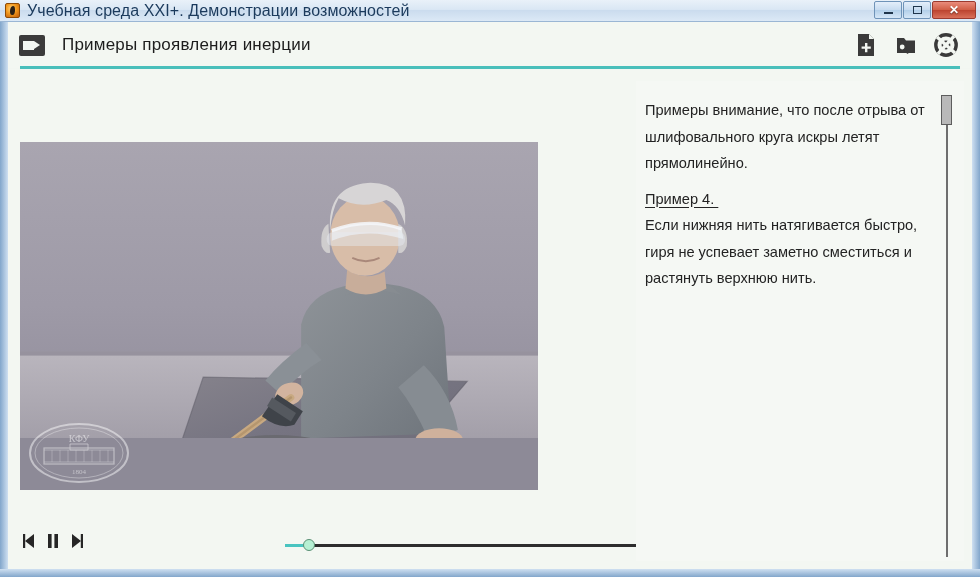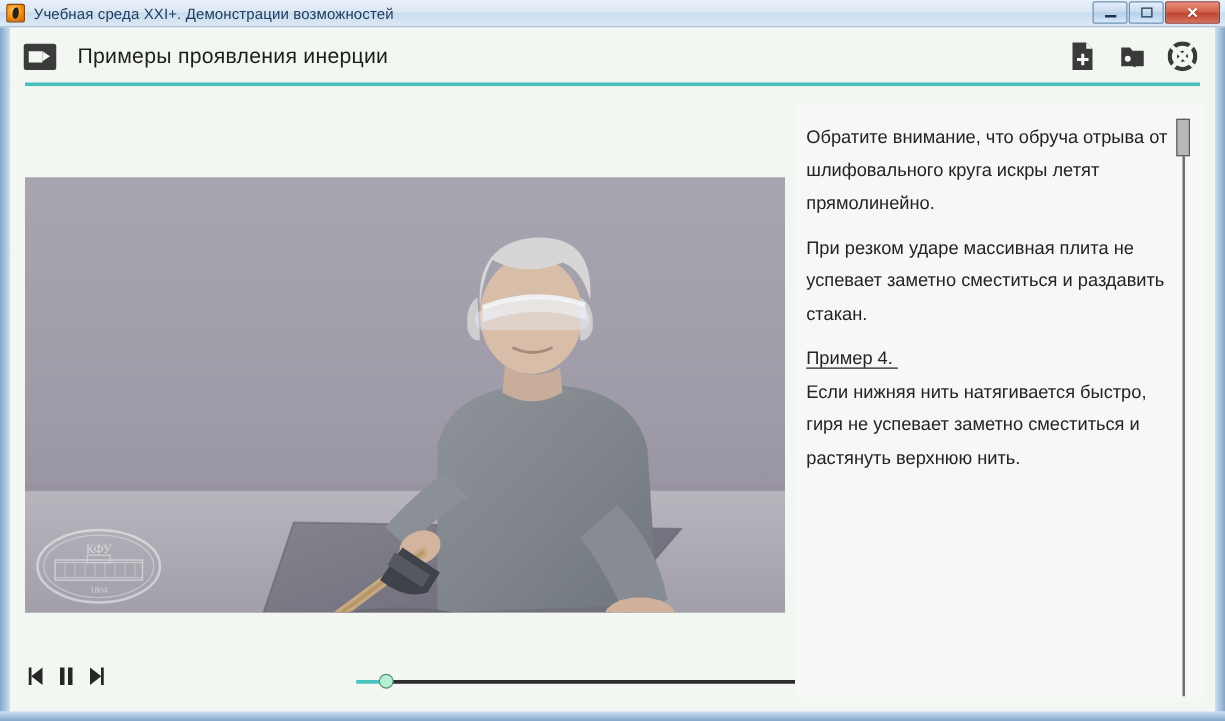"Учебная среда XXI+. Демонстрации" #window-title { font-size: 12px -> 16px }
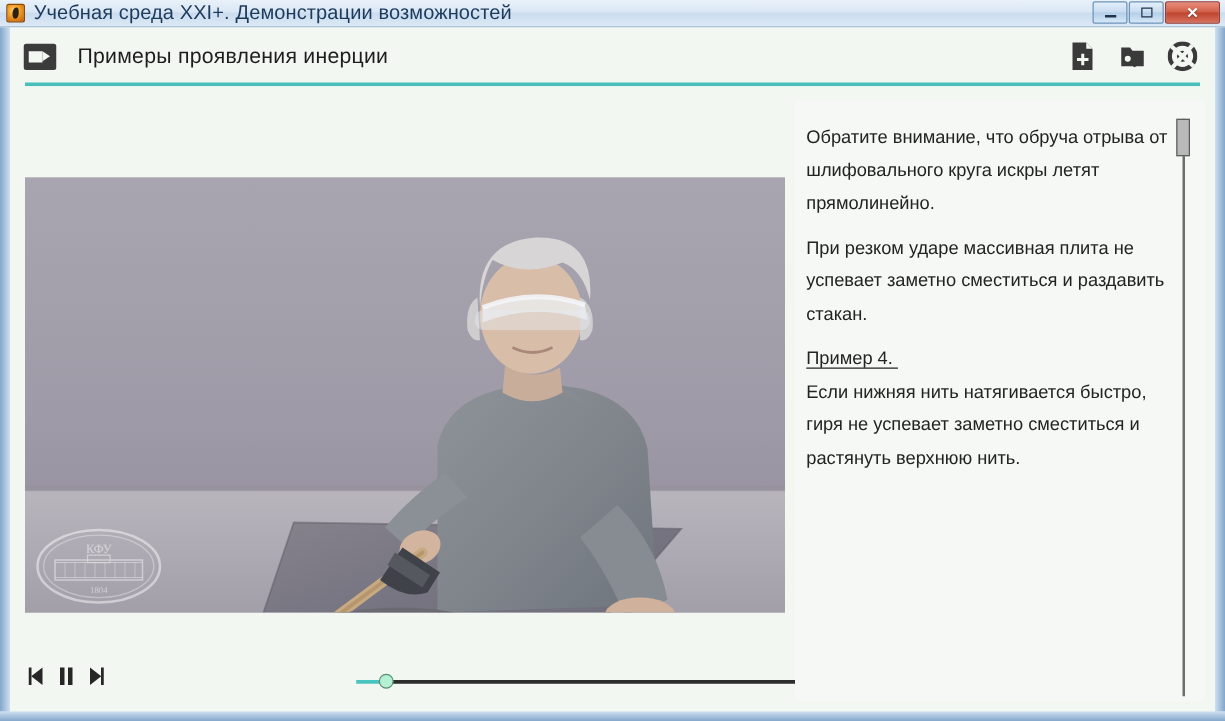"Обратите внимание, что обруча отрыва" div.ex-body { text: Обратите внимание, что обруча -> Примеры внимание, что после }
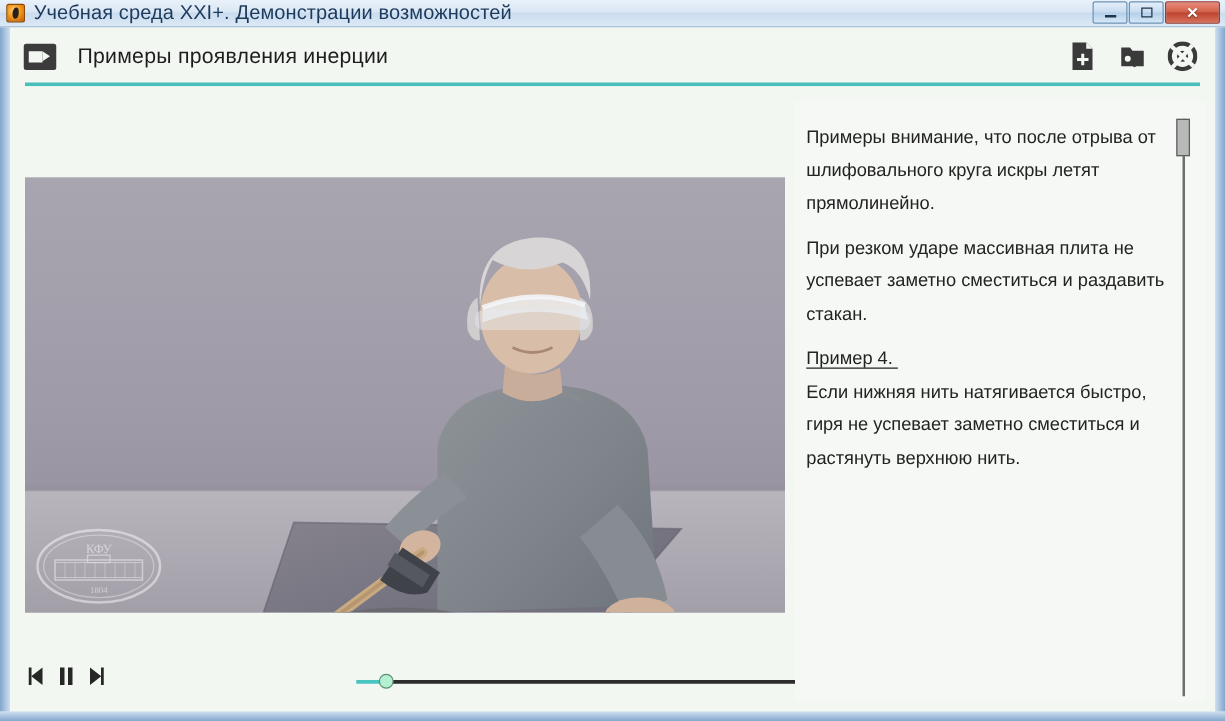"При резком ударе массивная плита" div.ex-body { html: <div>При резком ударе массивная плита не успевает заметно сместиться и раздавить стакан.</div> -> none }
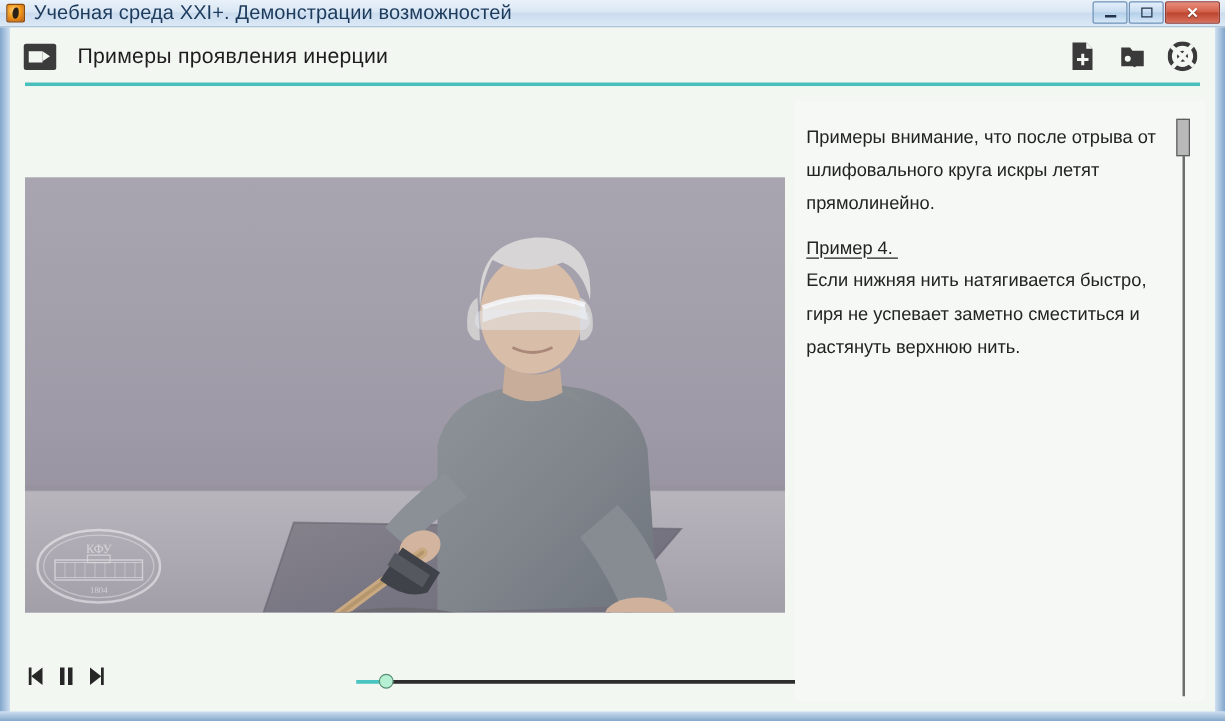"КФУ" #video-player { width: 608px -> 518px }
